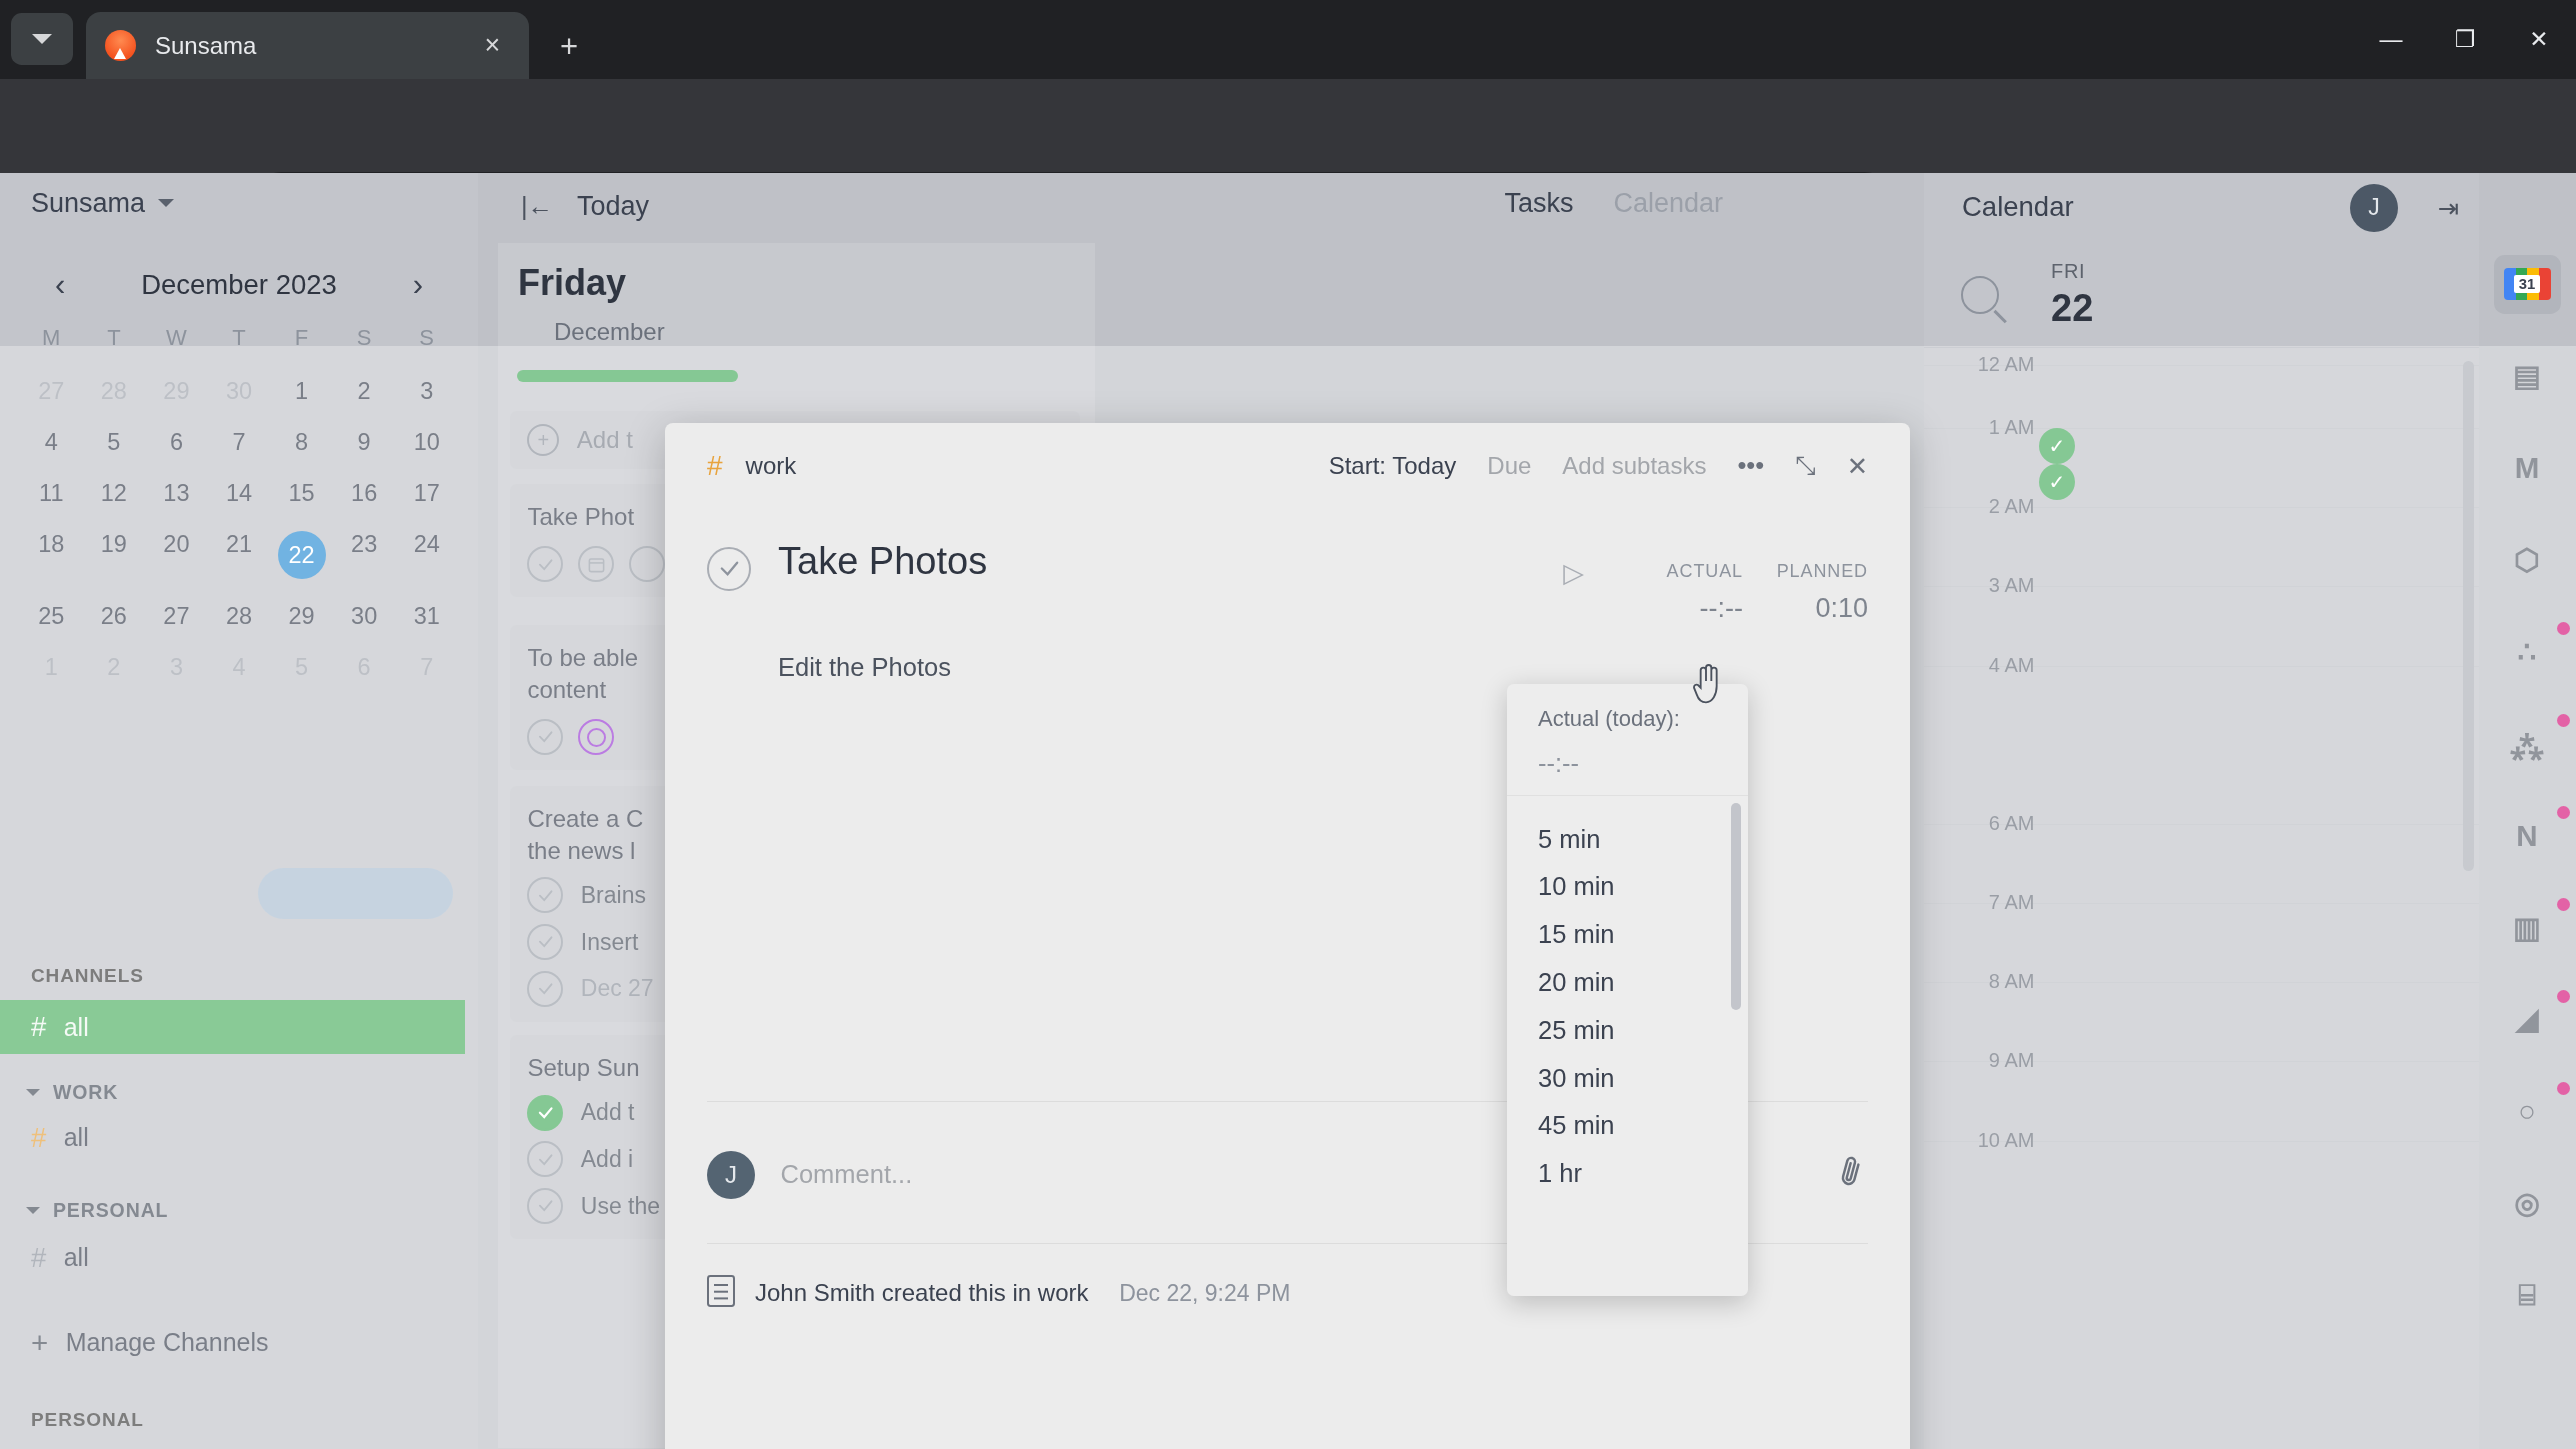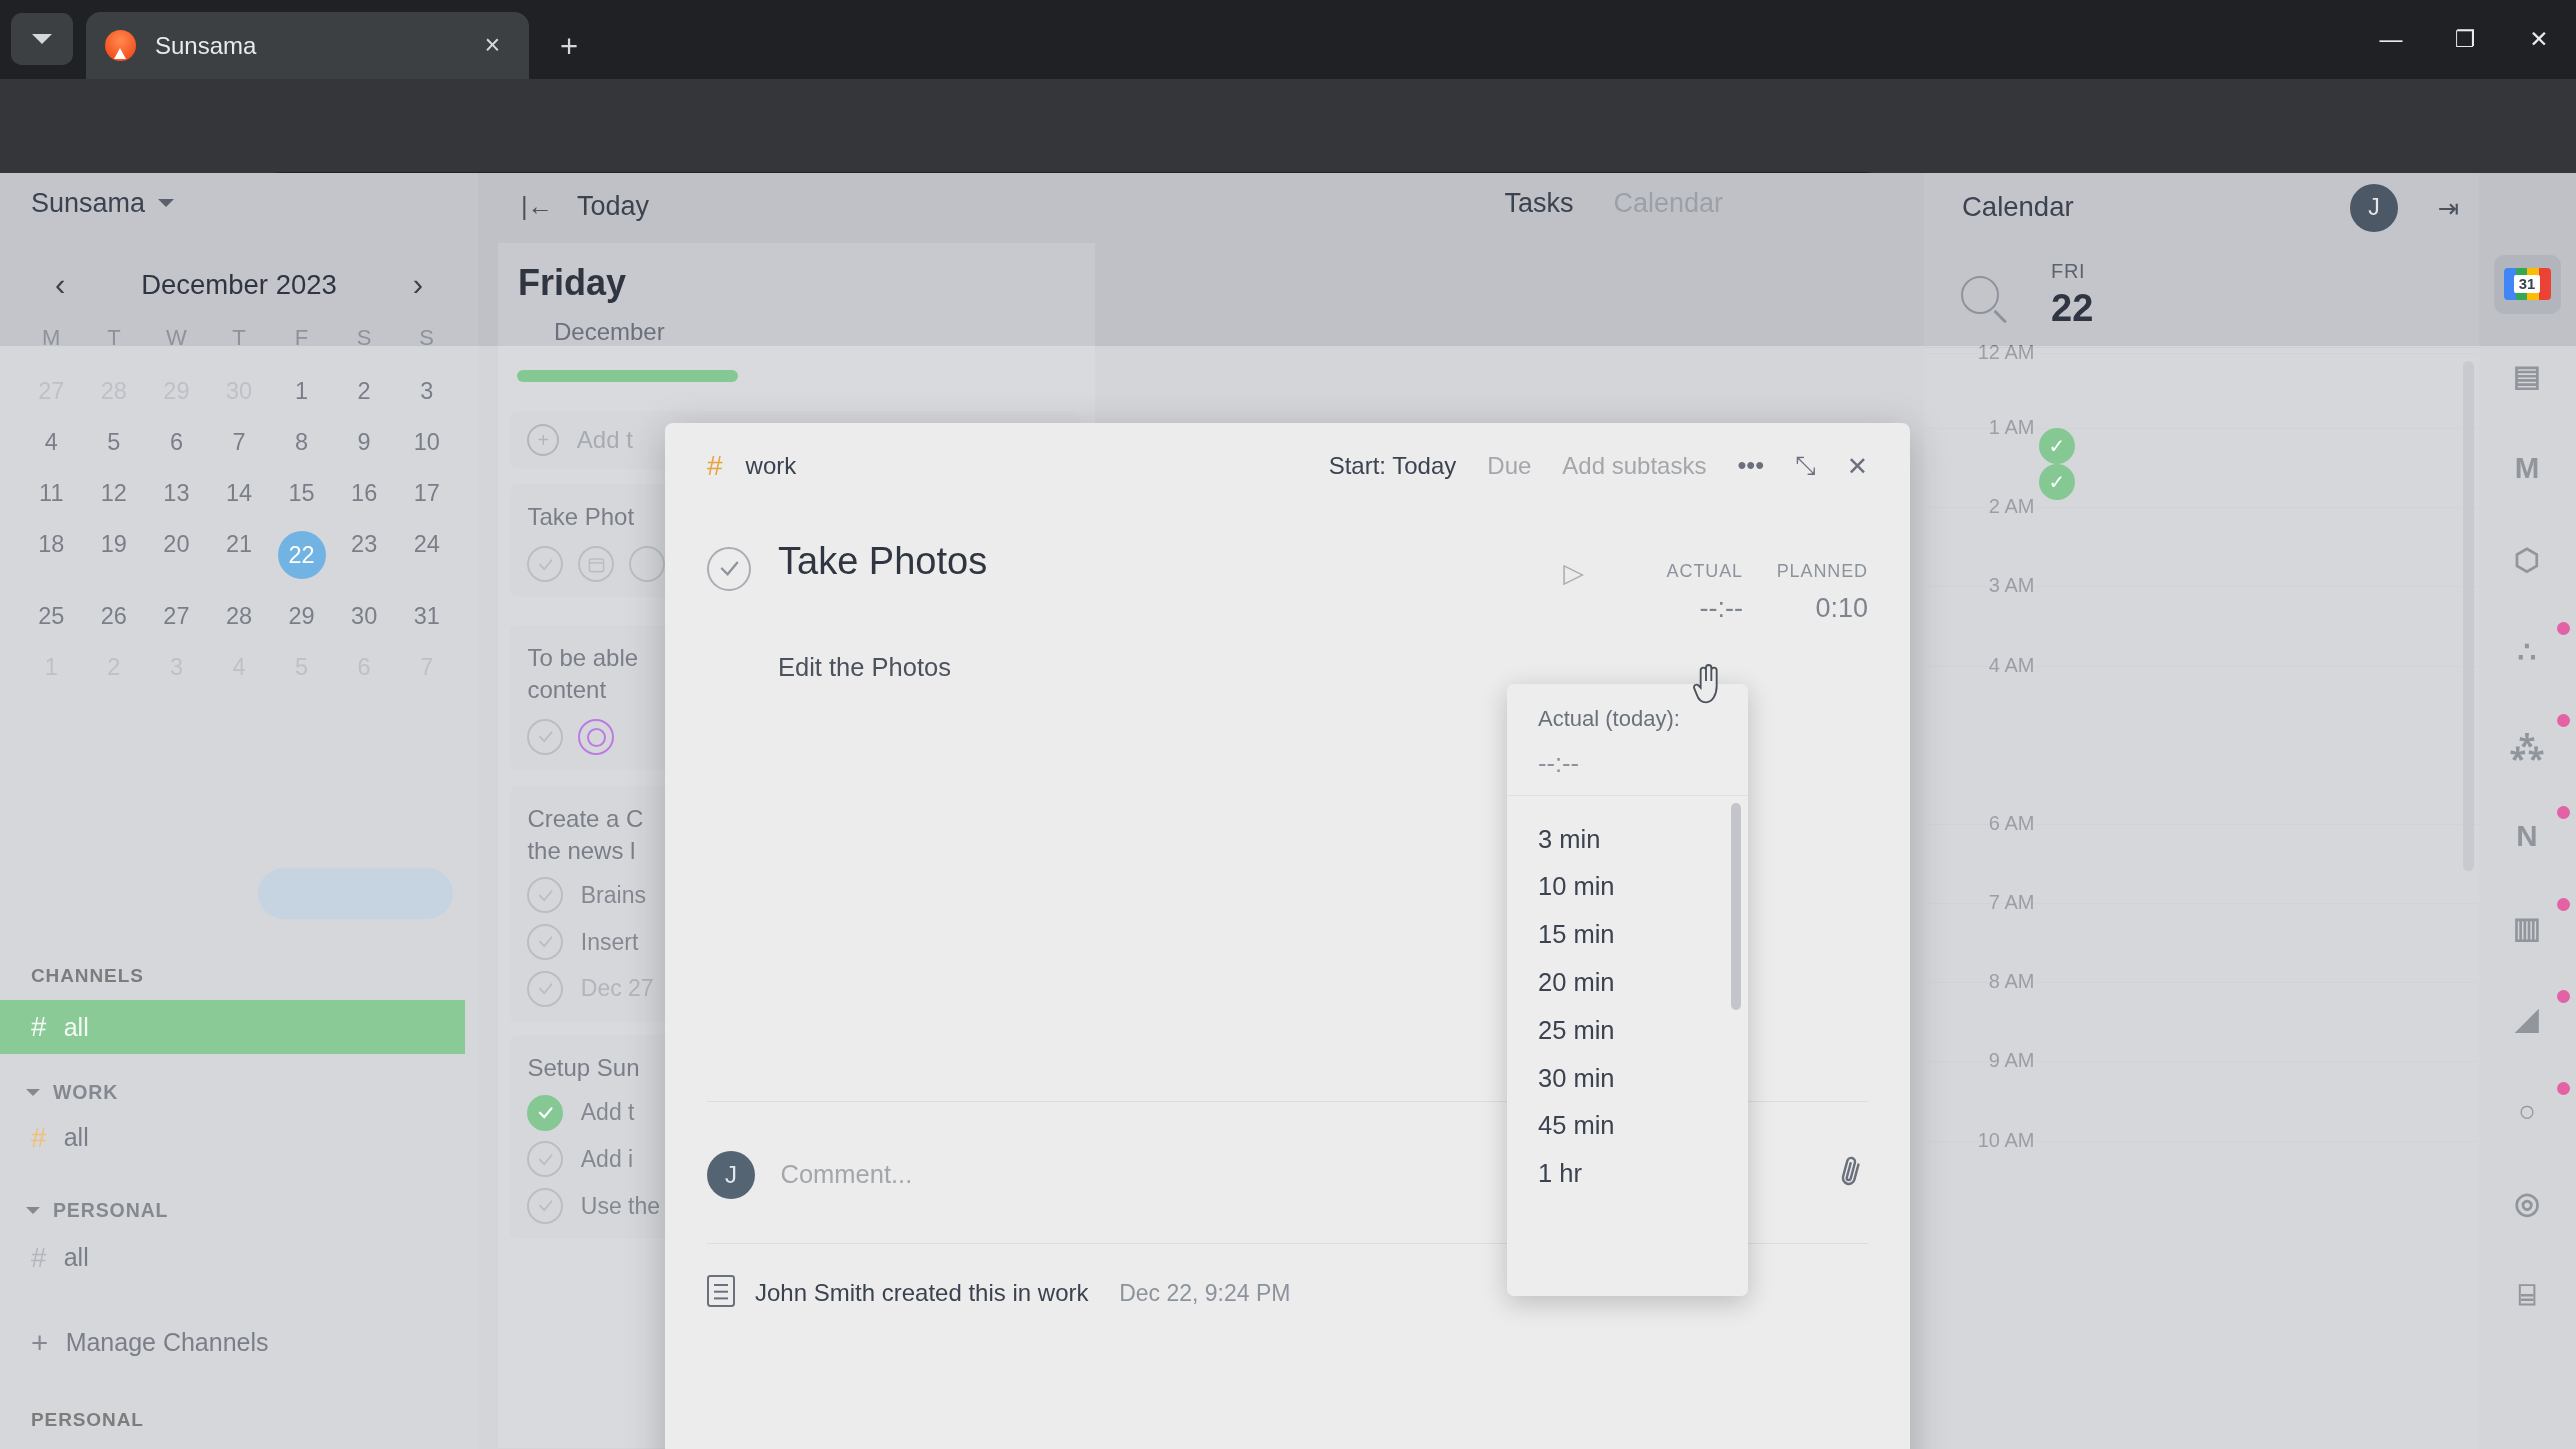"12 AM" div.hour { top: 4px -> 16px }
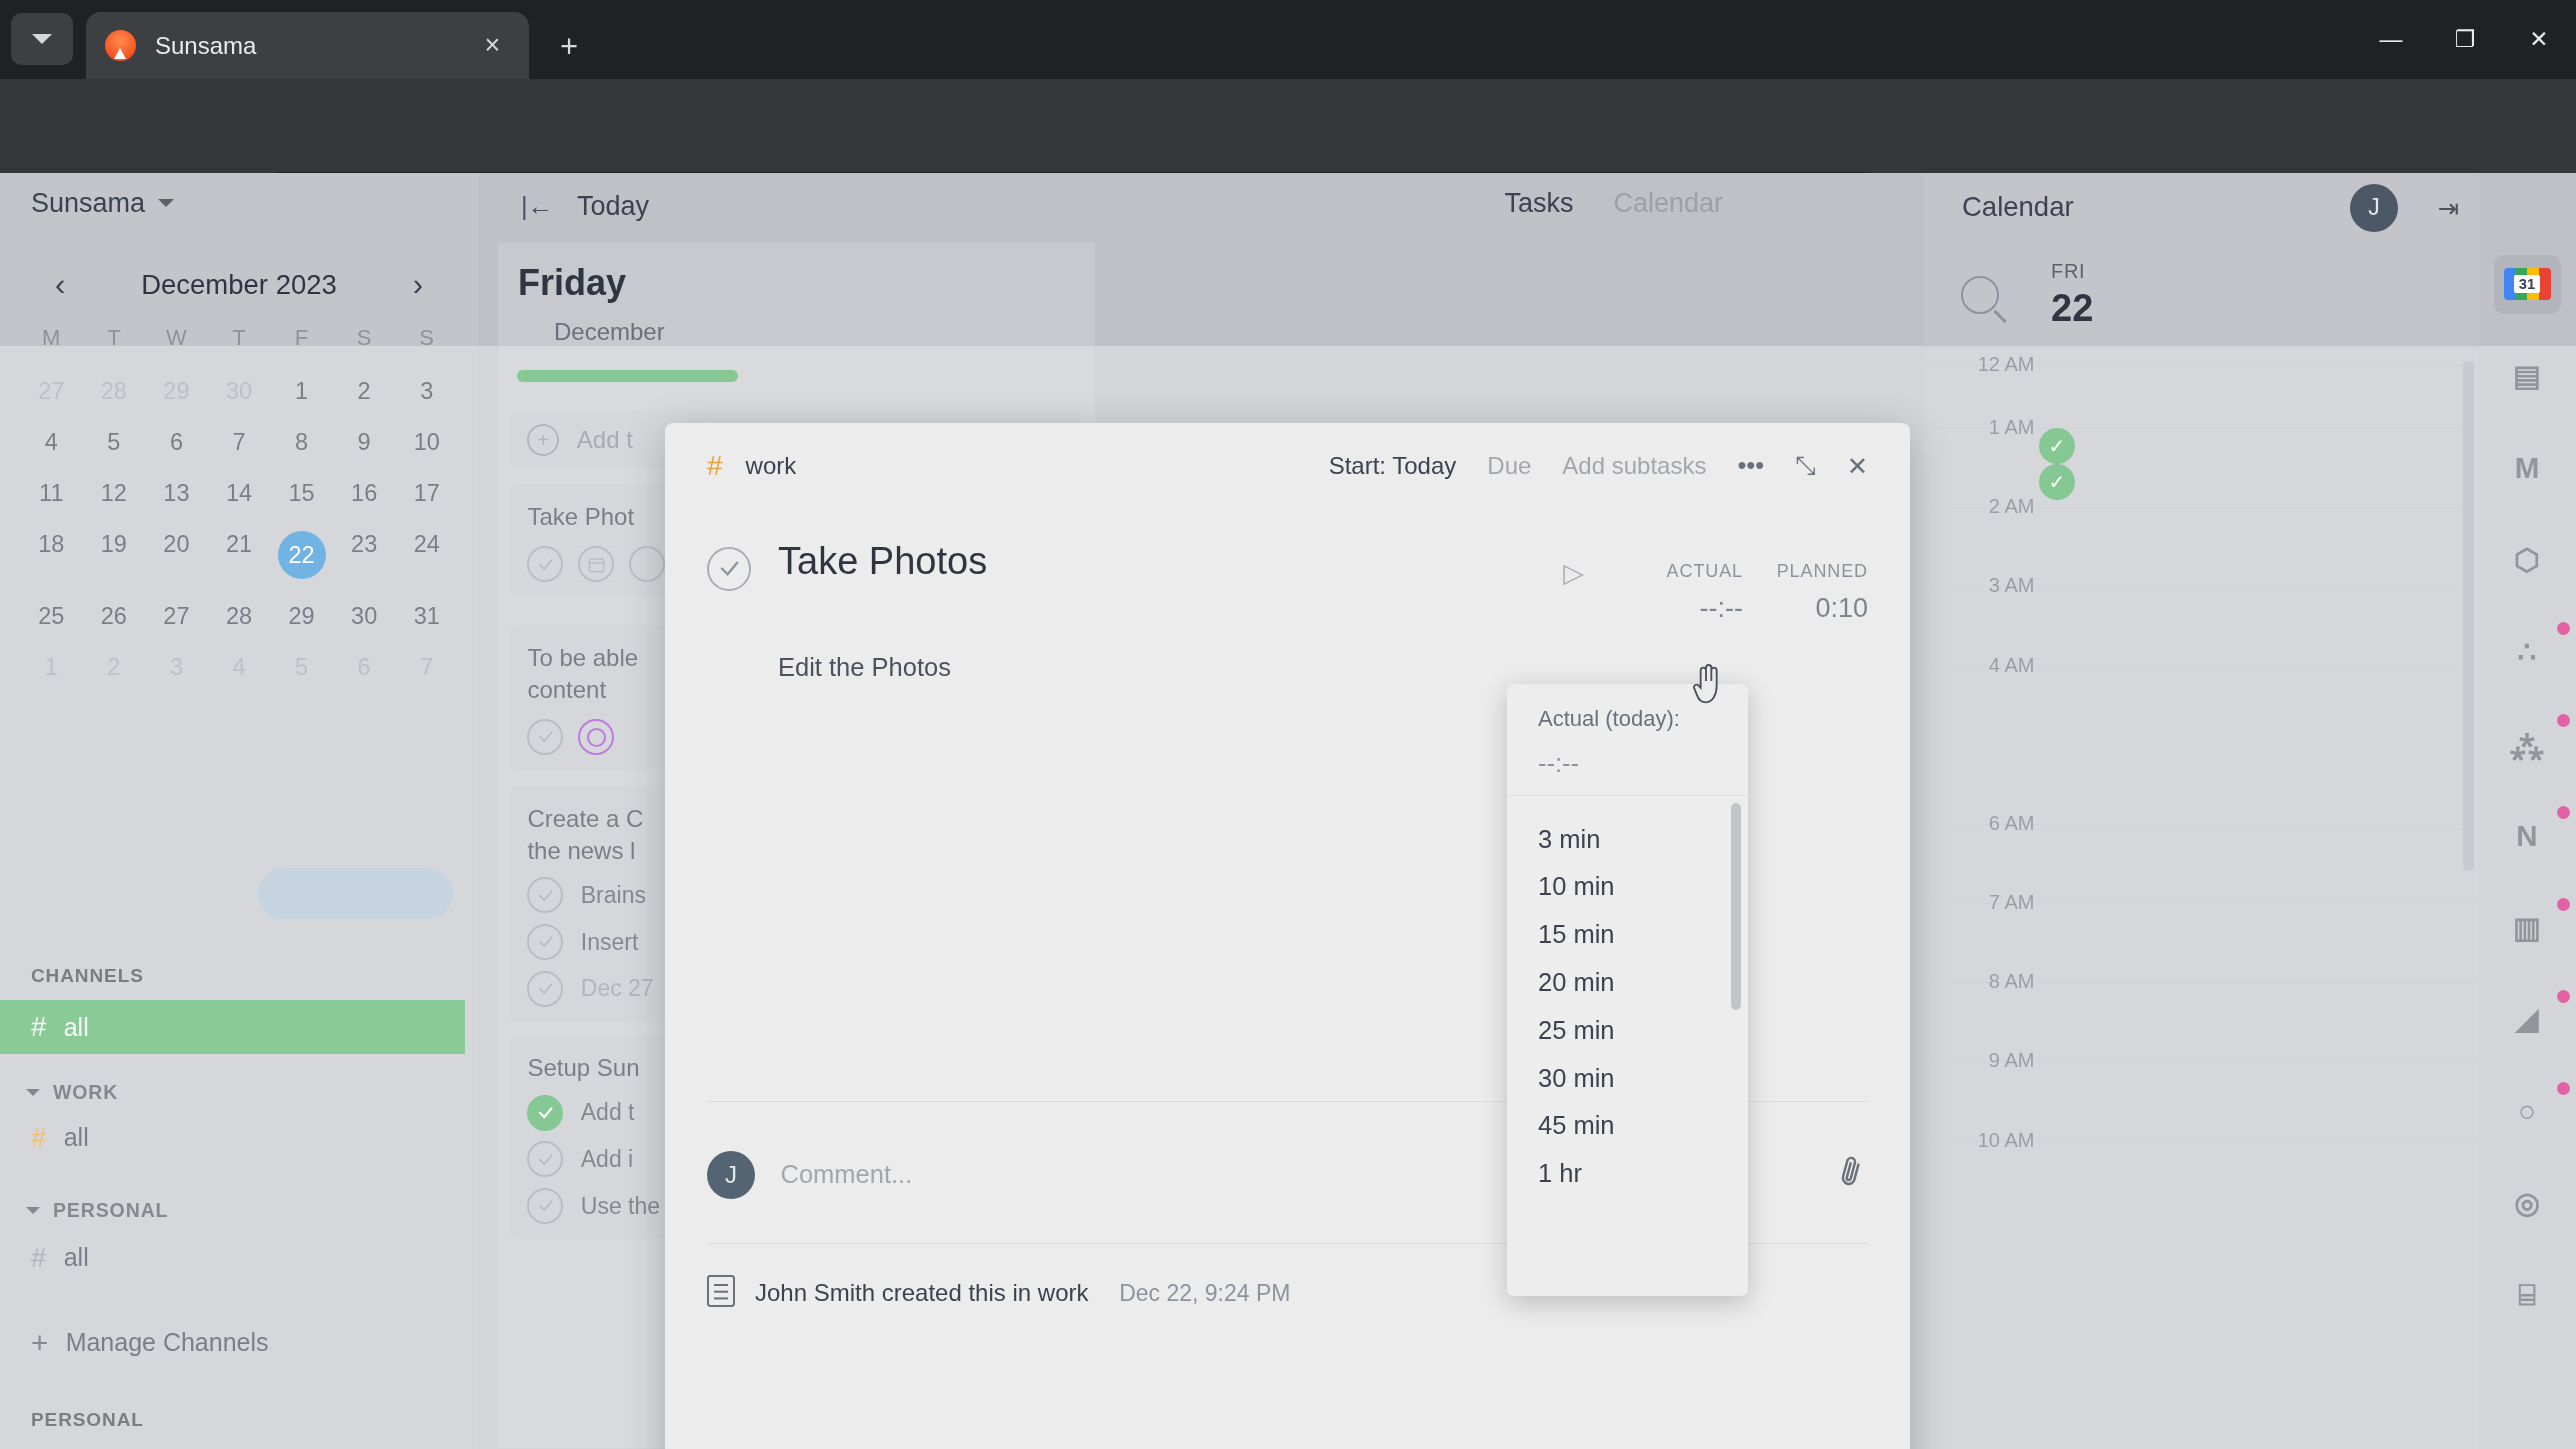"3 min" div.dd-item { text: 3 -> 5 }
